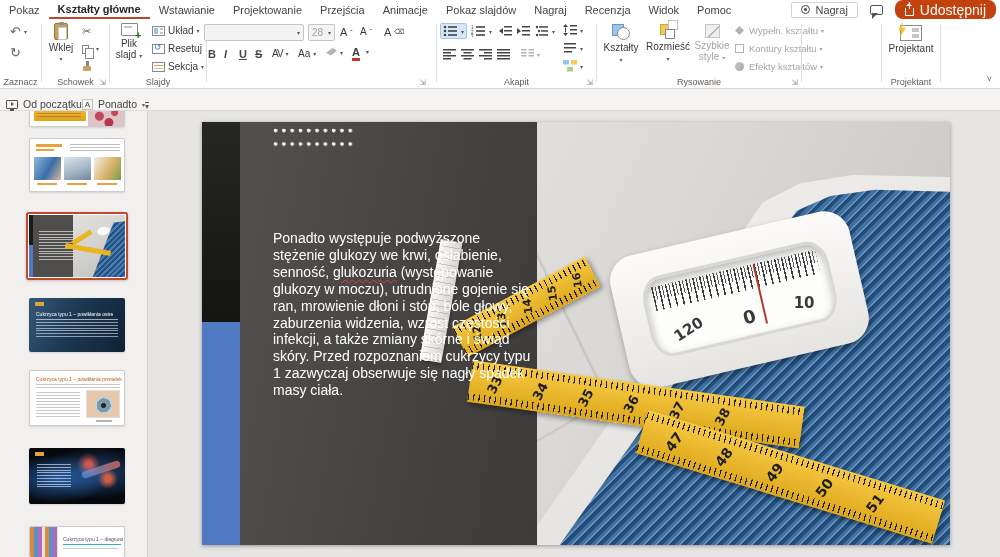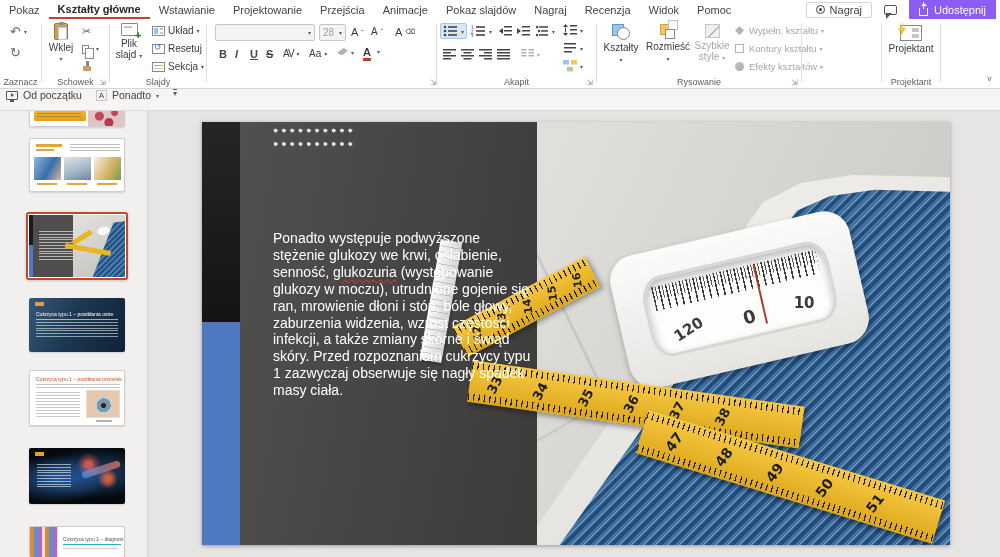"Udostępnij" .btn-share { background: #8b5cf6 -> #c2410c; border-radius: none -> 8px; font-size: 11px -> 14px }
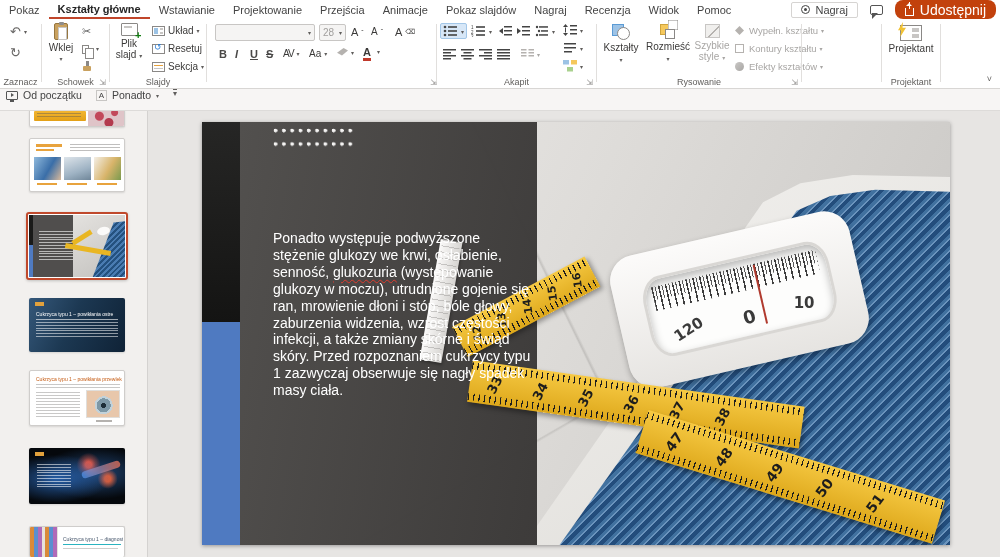"28" div.group { left: 211px -> 200px }
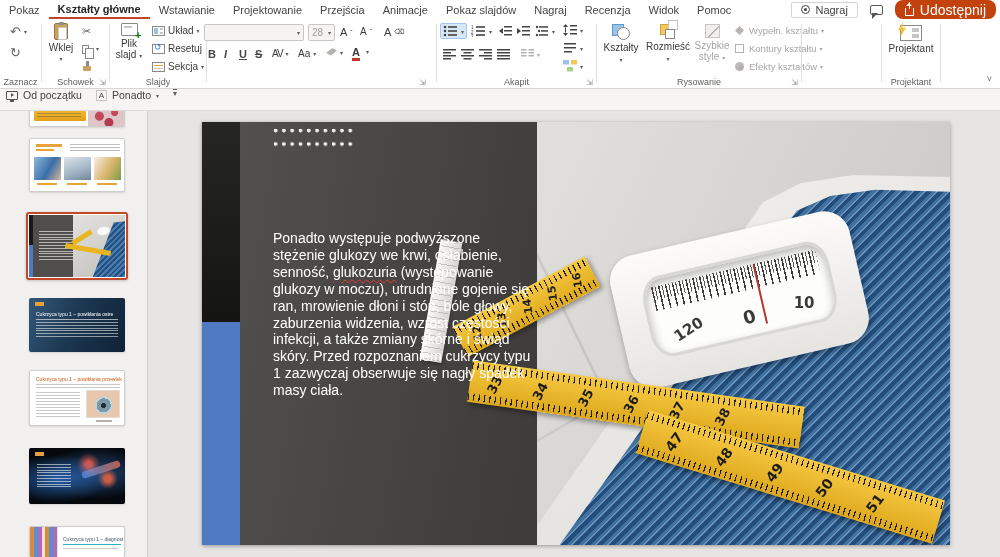"Od początku" .quickbar { align-items: flex-start -> flex-end; gap: 14px -> none }
